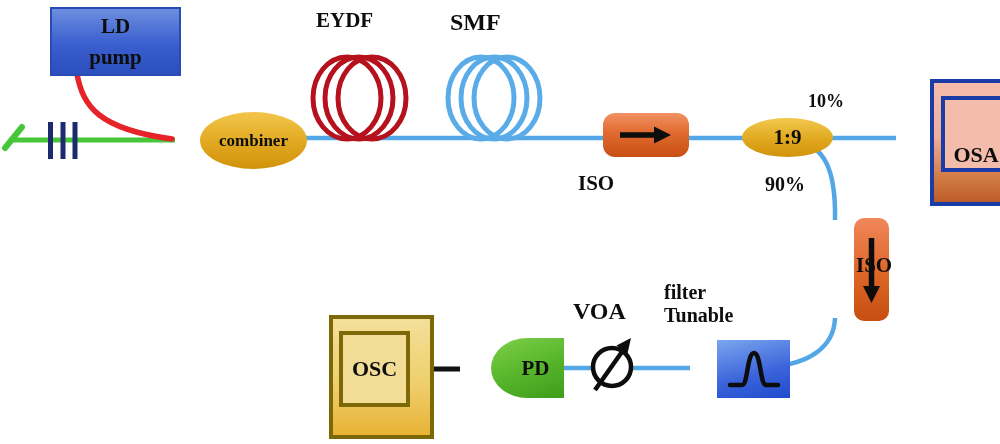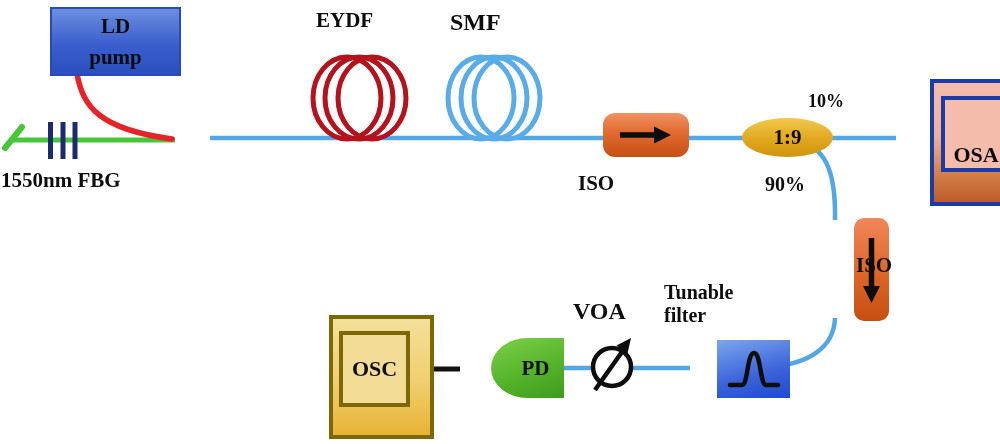"combiner" div.comp { html: none -> <div> <span>combiner</span> </div> }
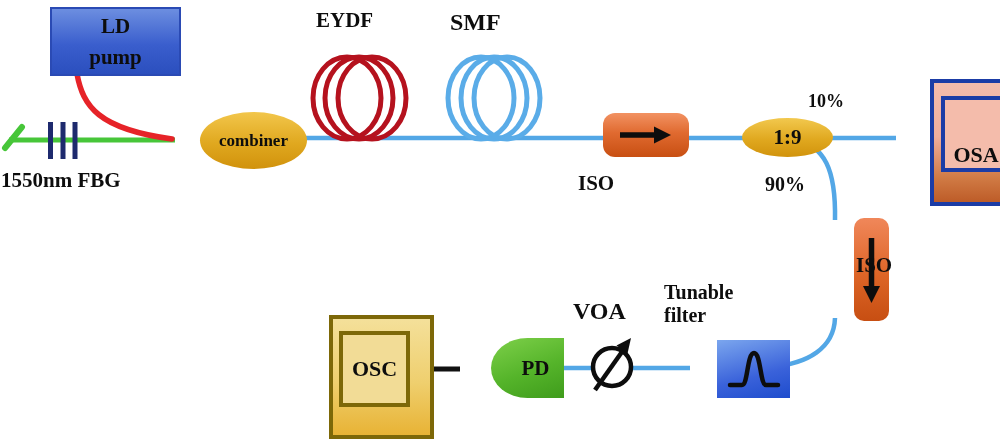"1550nm FBG" div.lbl { html: <div>1550nm FBG</div> -> none }
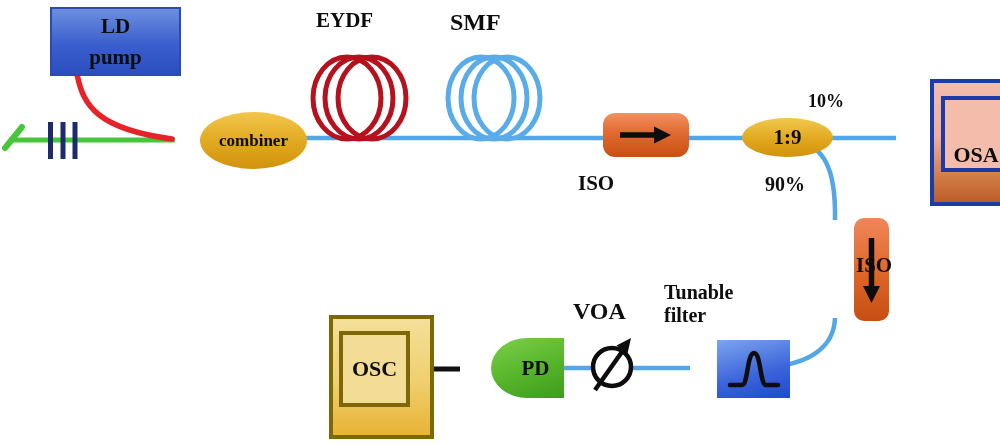"Tunable" div { order: before "filter" -> after "filter" }
